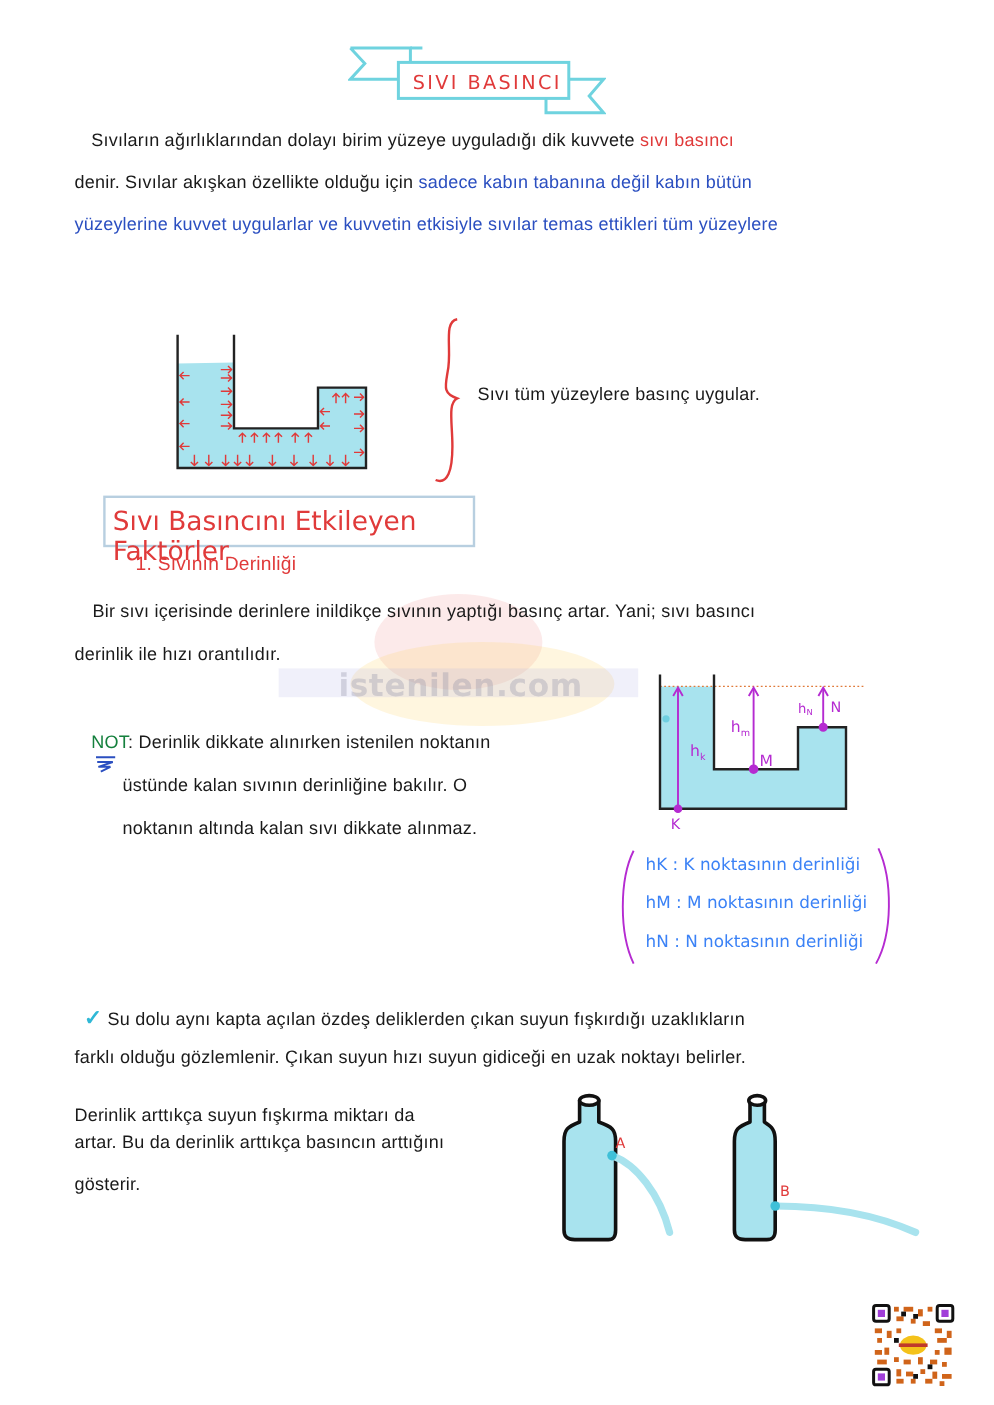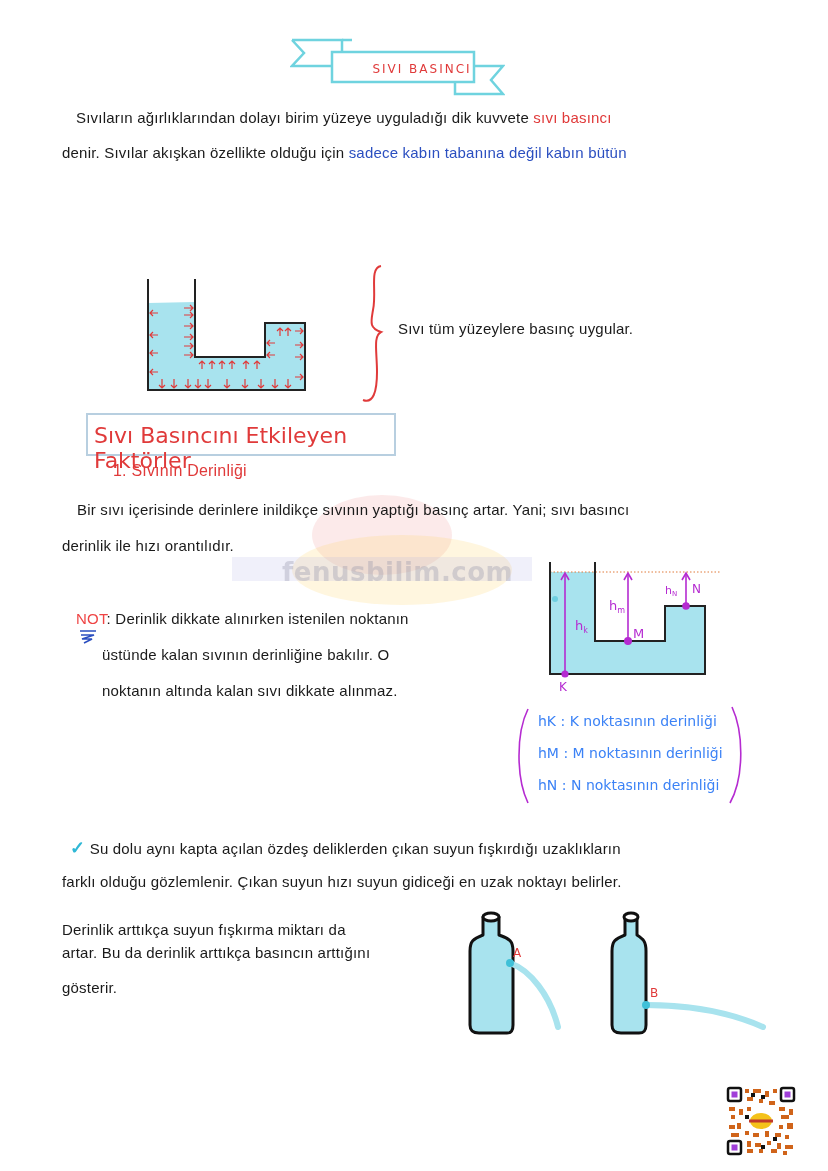"SIVI BASINCI" #title-text { font-size: 12px -> 16px; padding-left: 16px -> none }
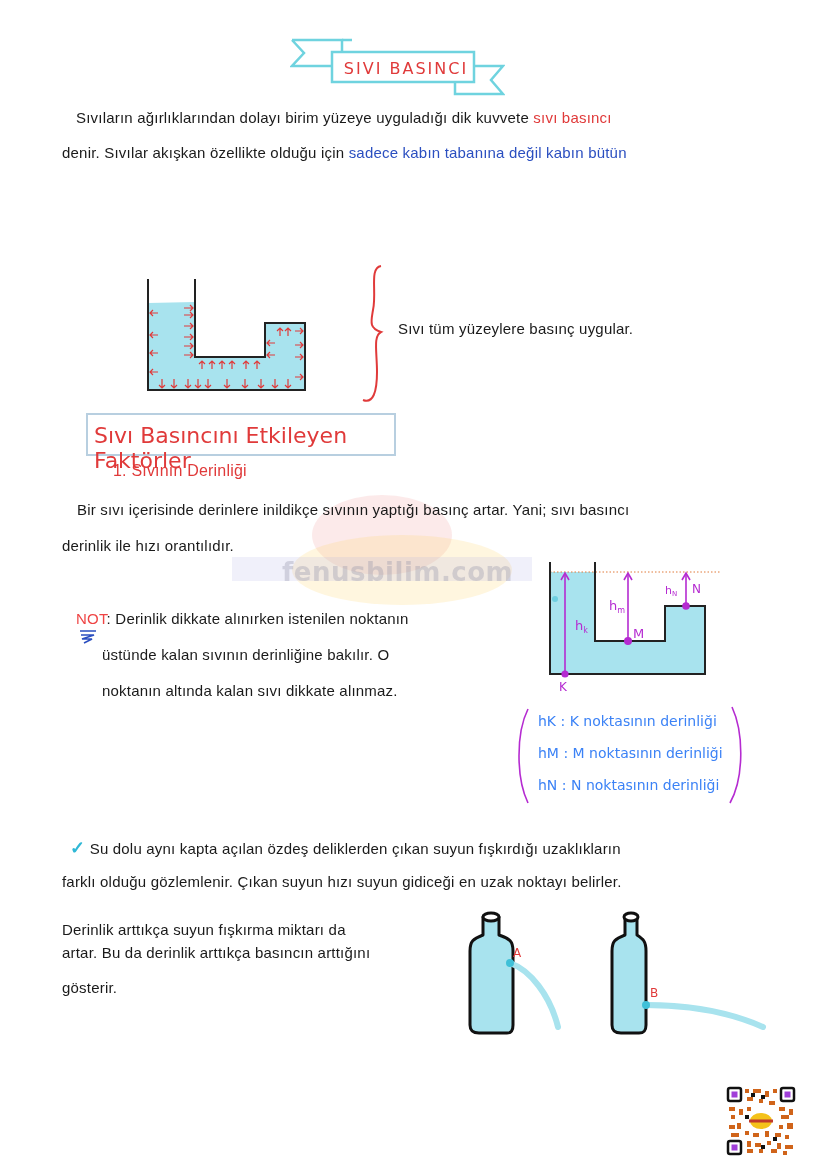"yüzeylerine kuvvet uygularlar ve" div.line { html: none -> <div><span>yüzeylerine kuvvet uygularlar ve kuvvetin etkisiyle sıvılar temas ettikleri tüm yüzeylere</span></div> }
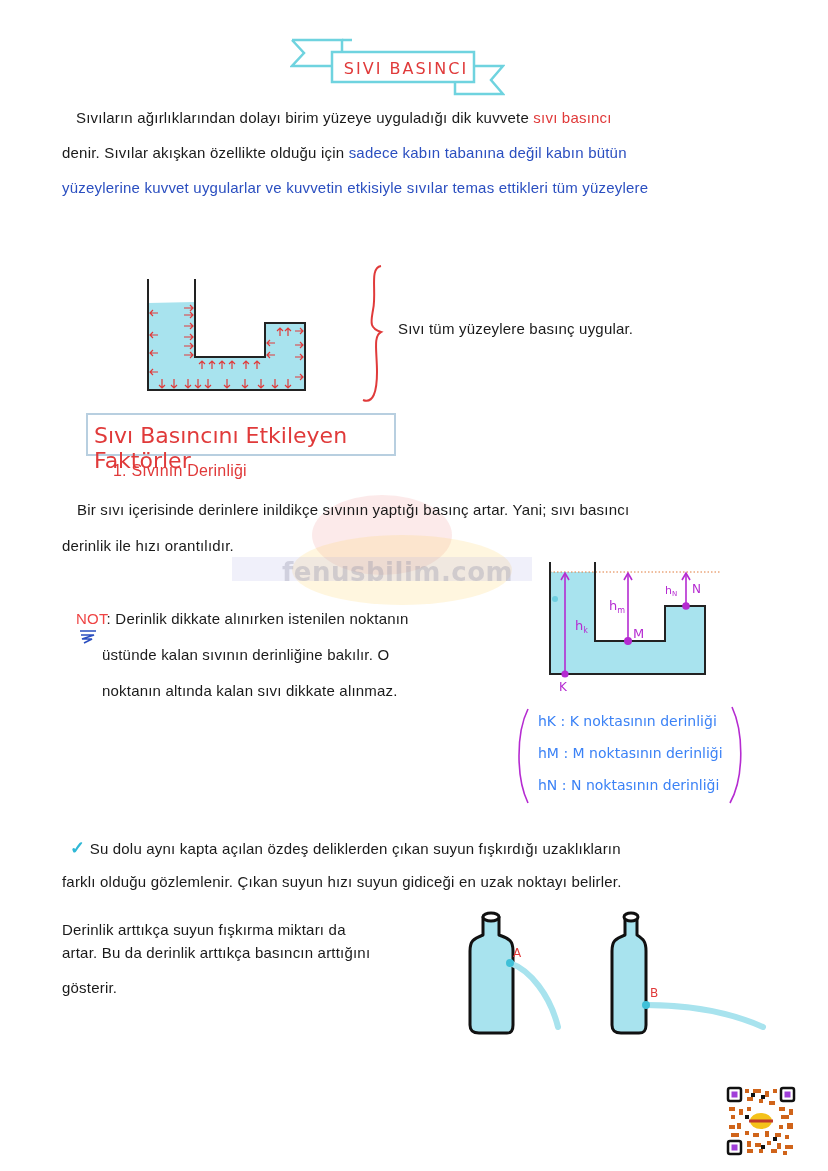"fenusbilim.com" span { text: fenusbilim.com -> istenilen.com }
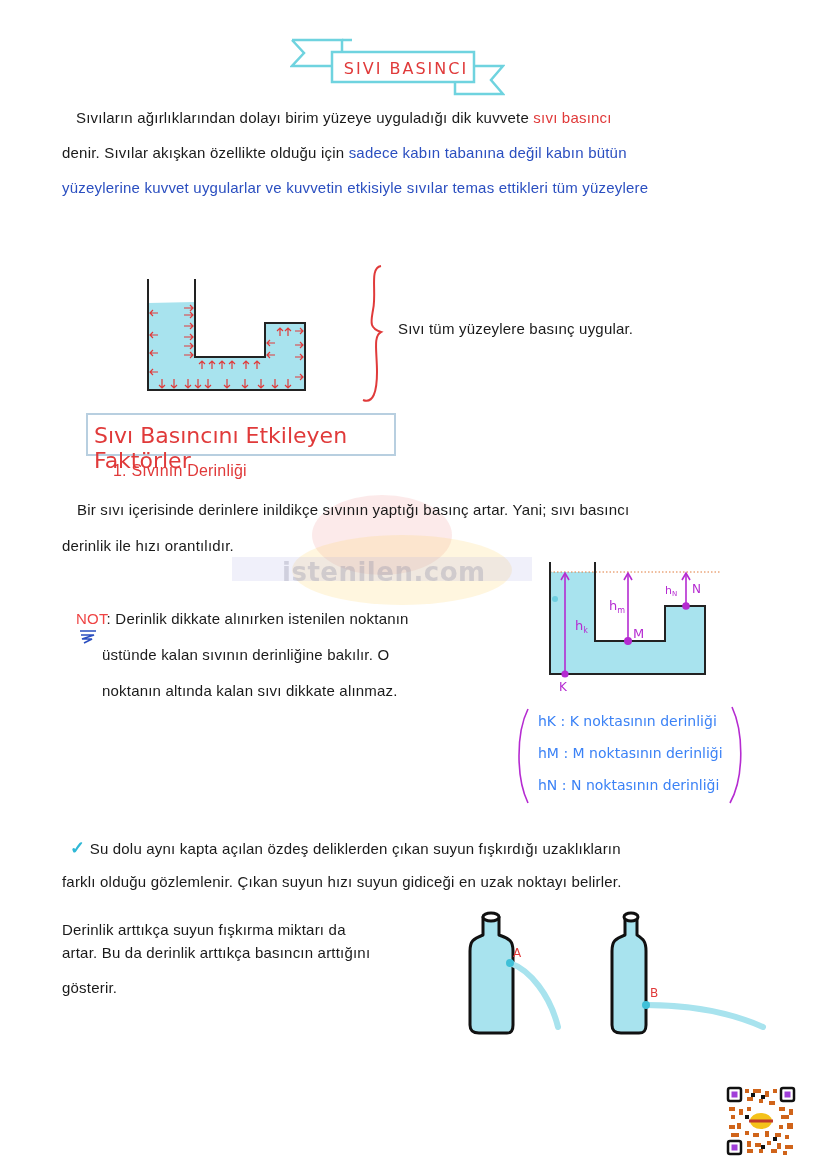"NOT" #note-label { color: #ef4444 -> #15803d }
